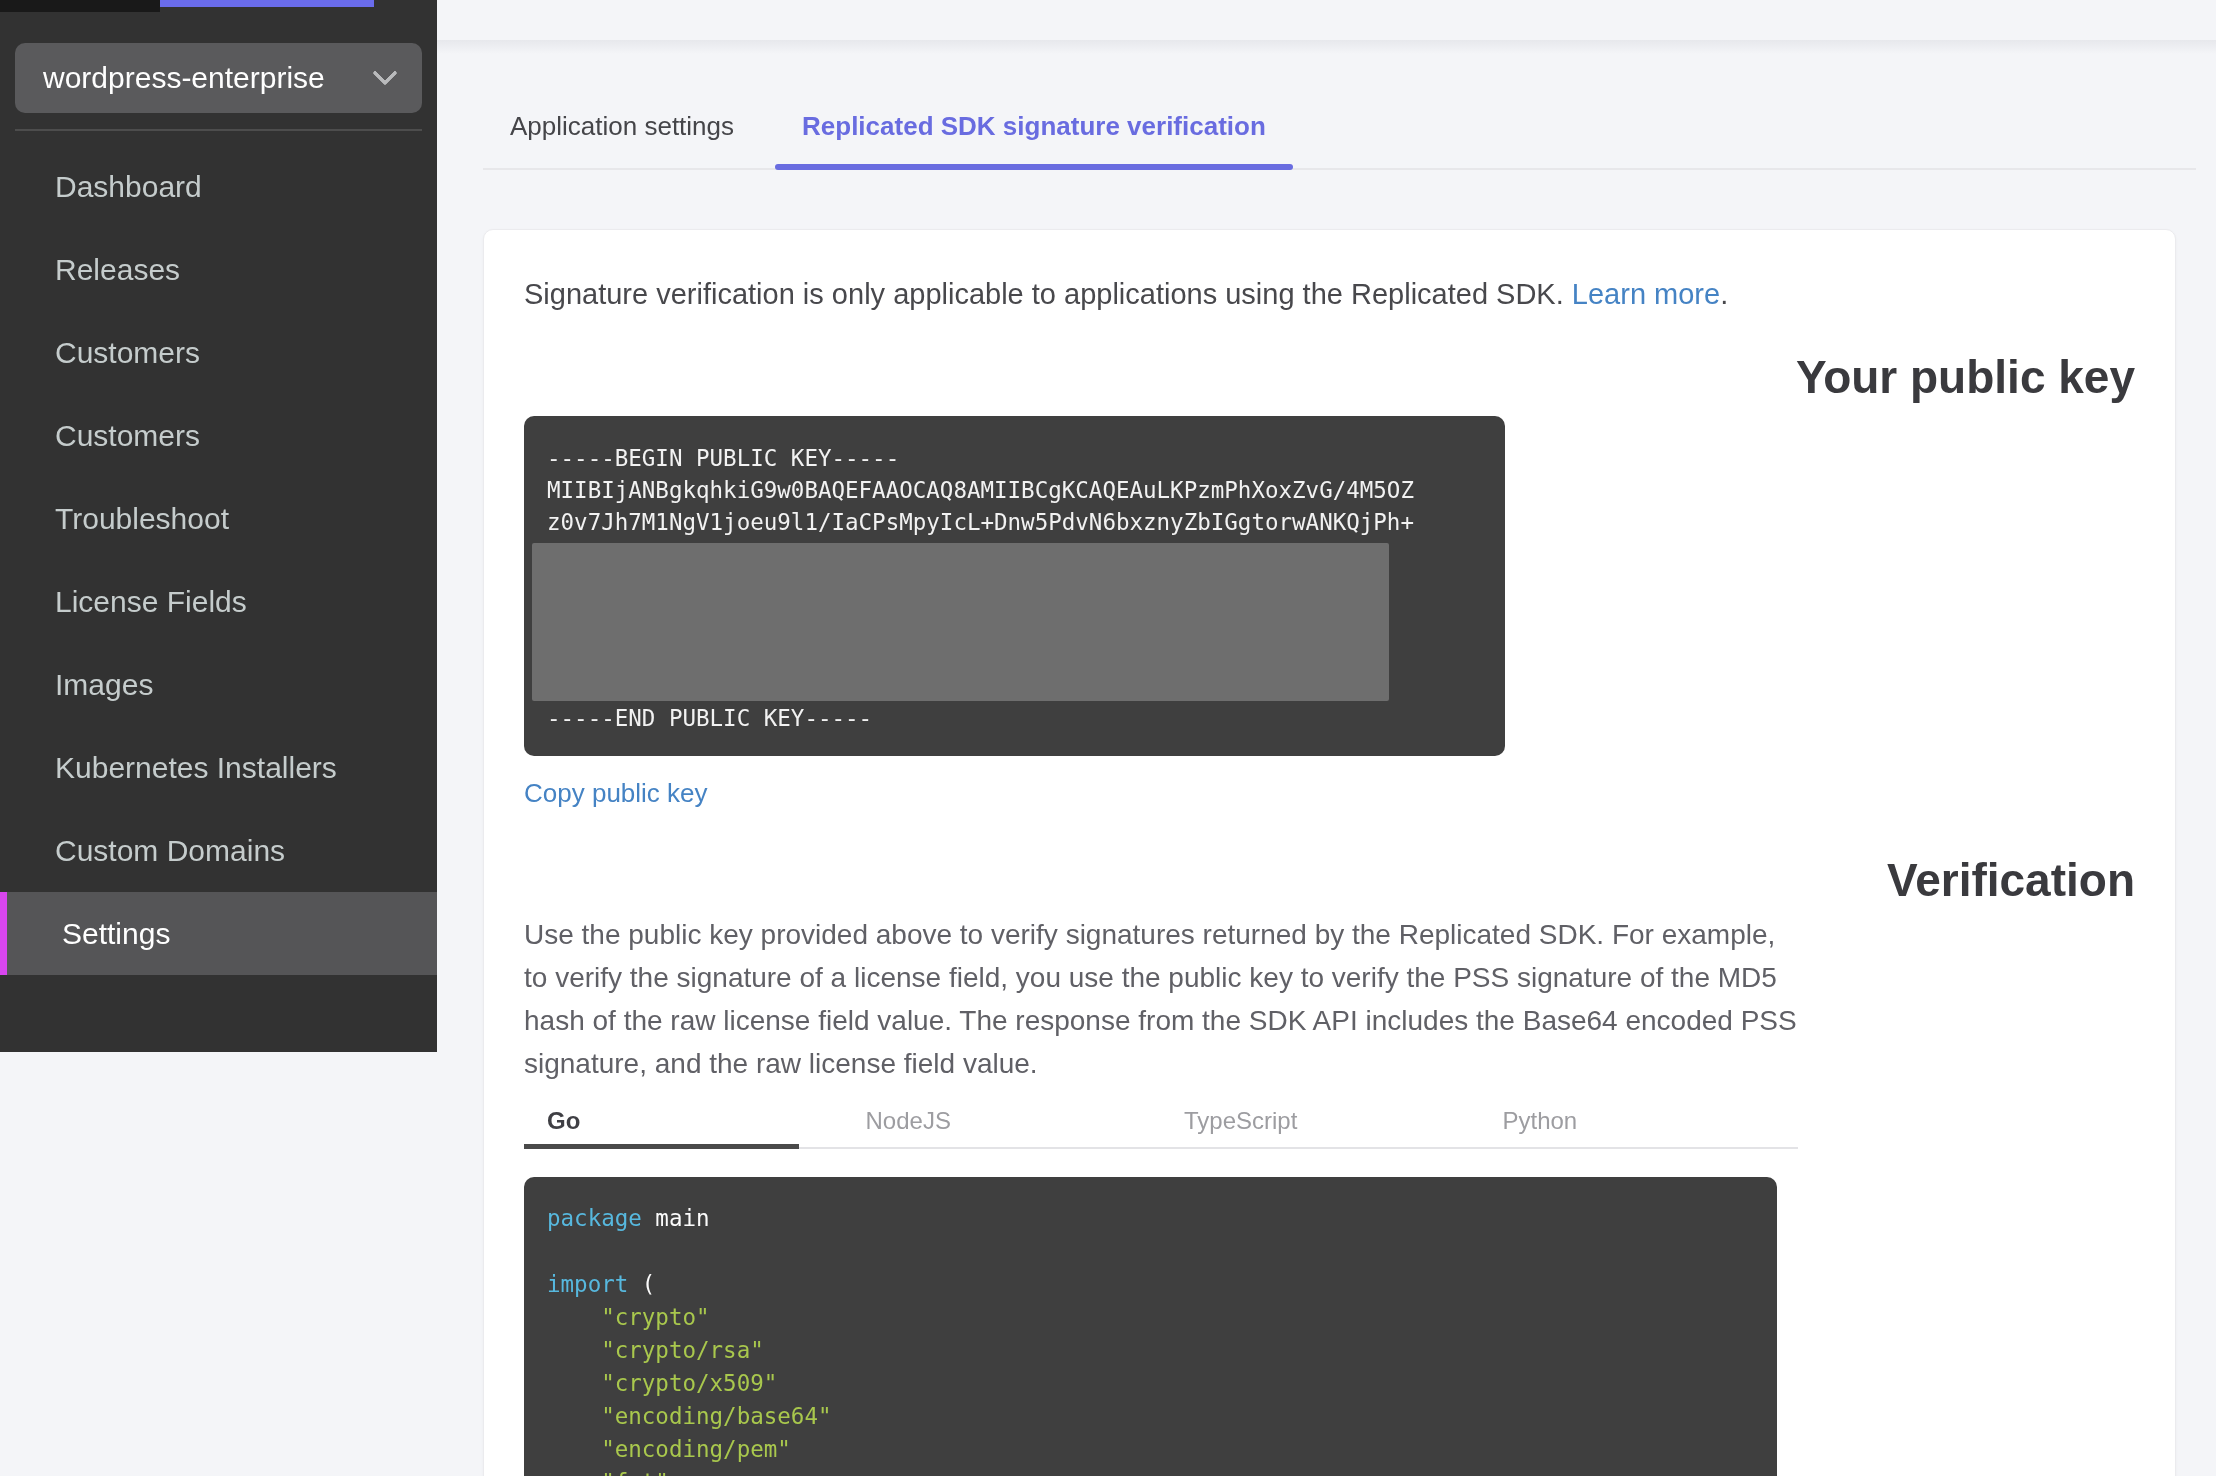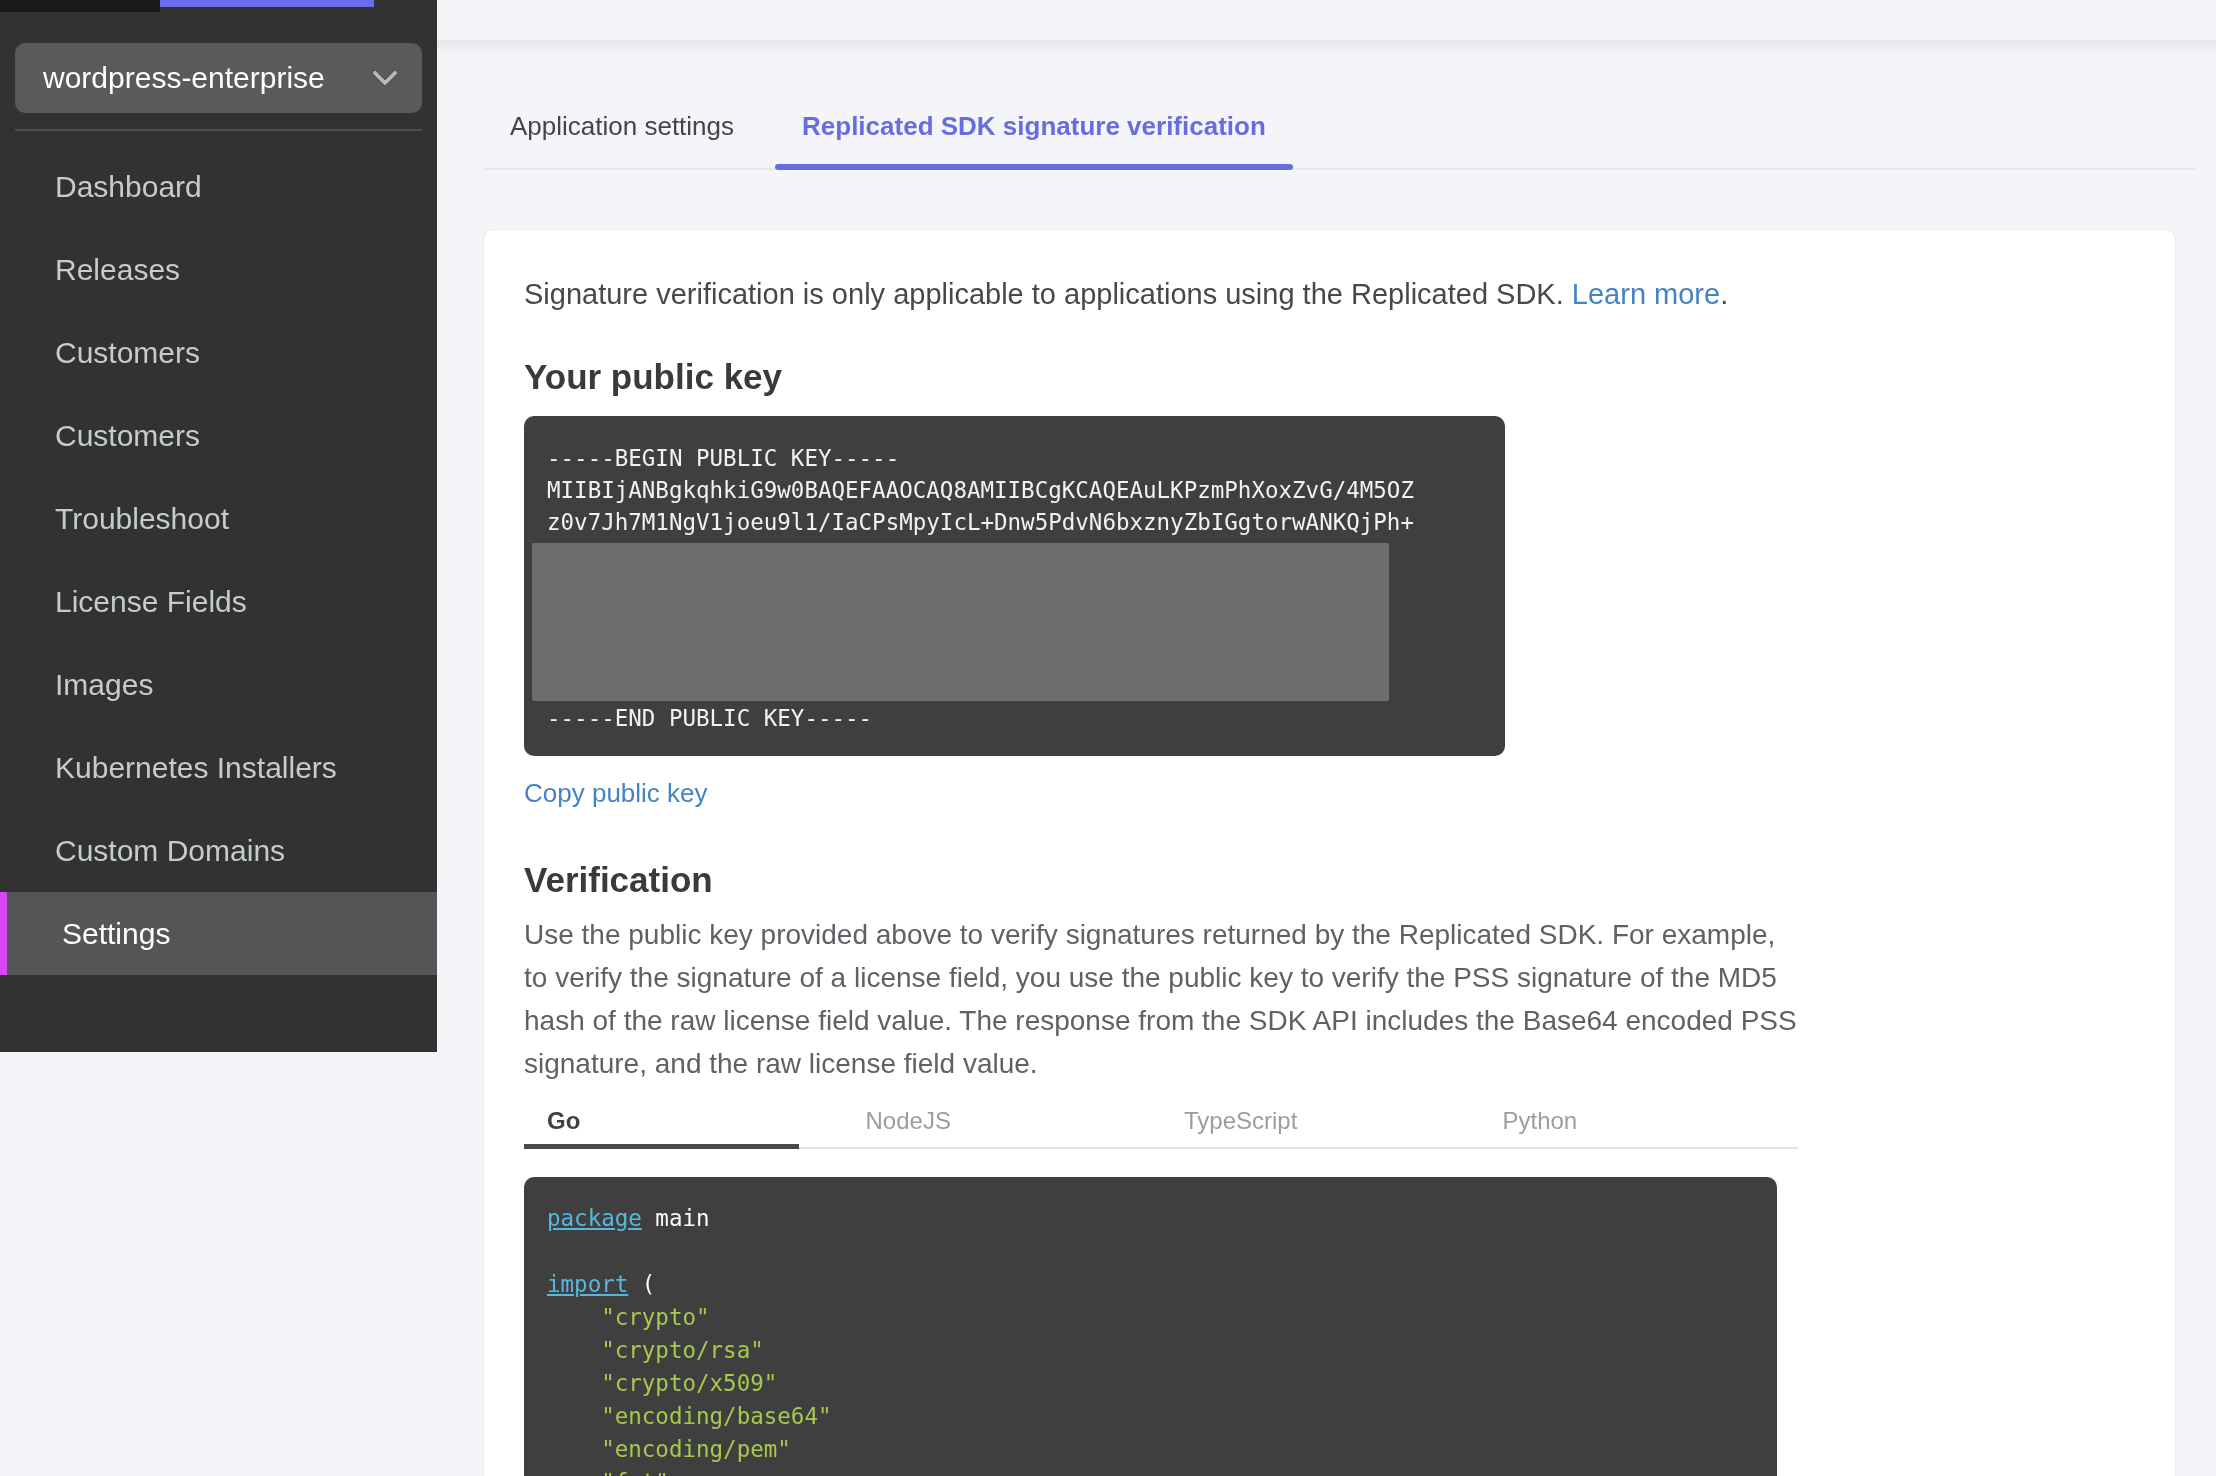"Your public key" h2.section { font-size: 35px -> 46px; text-align: none -> right }
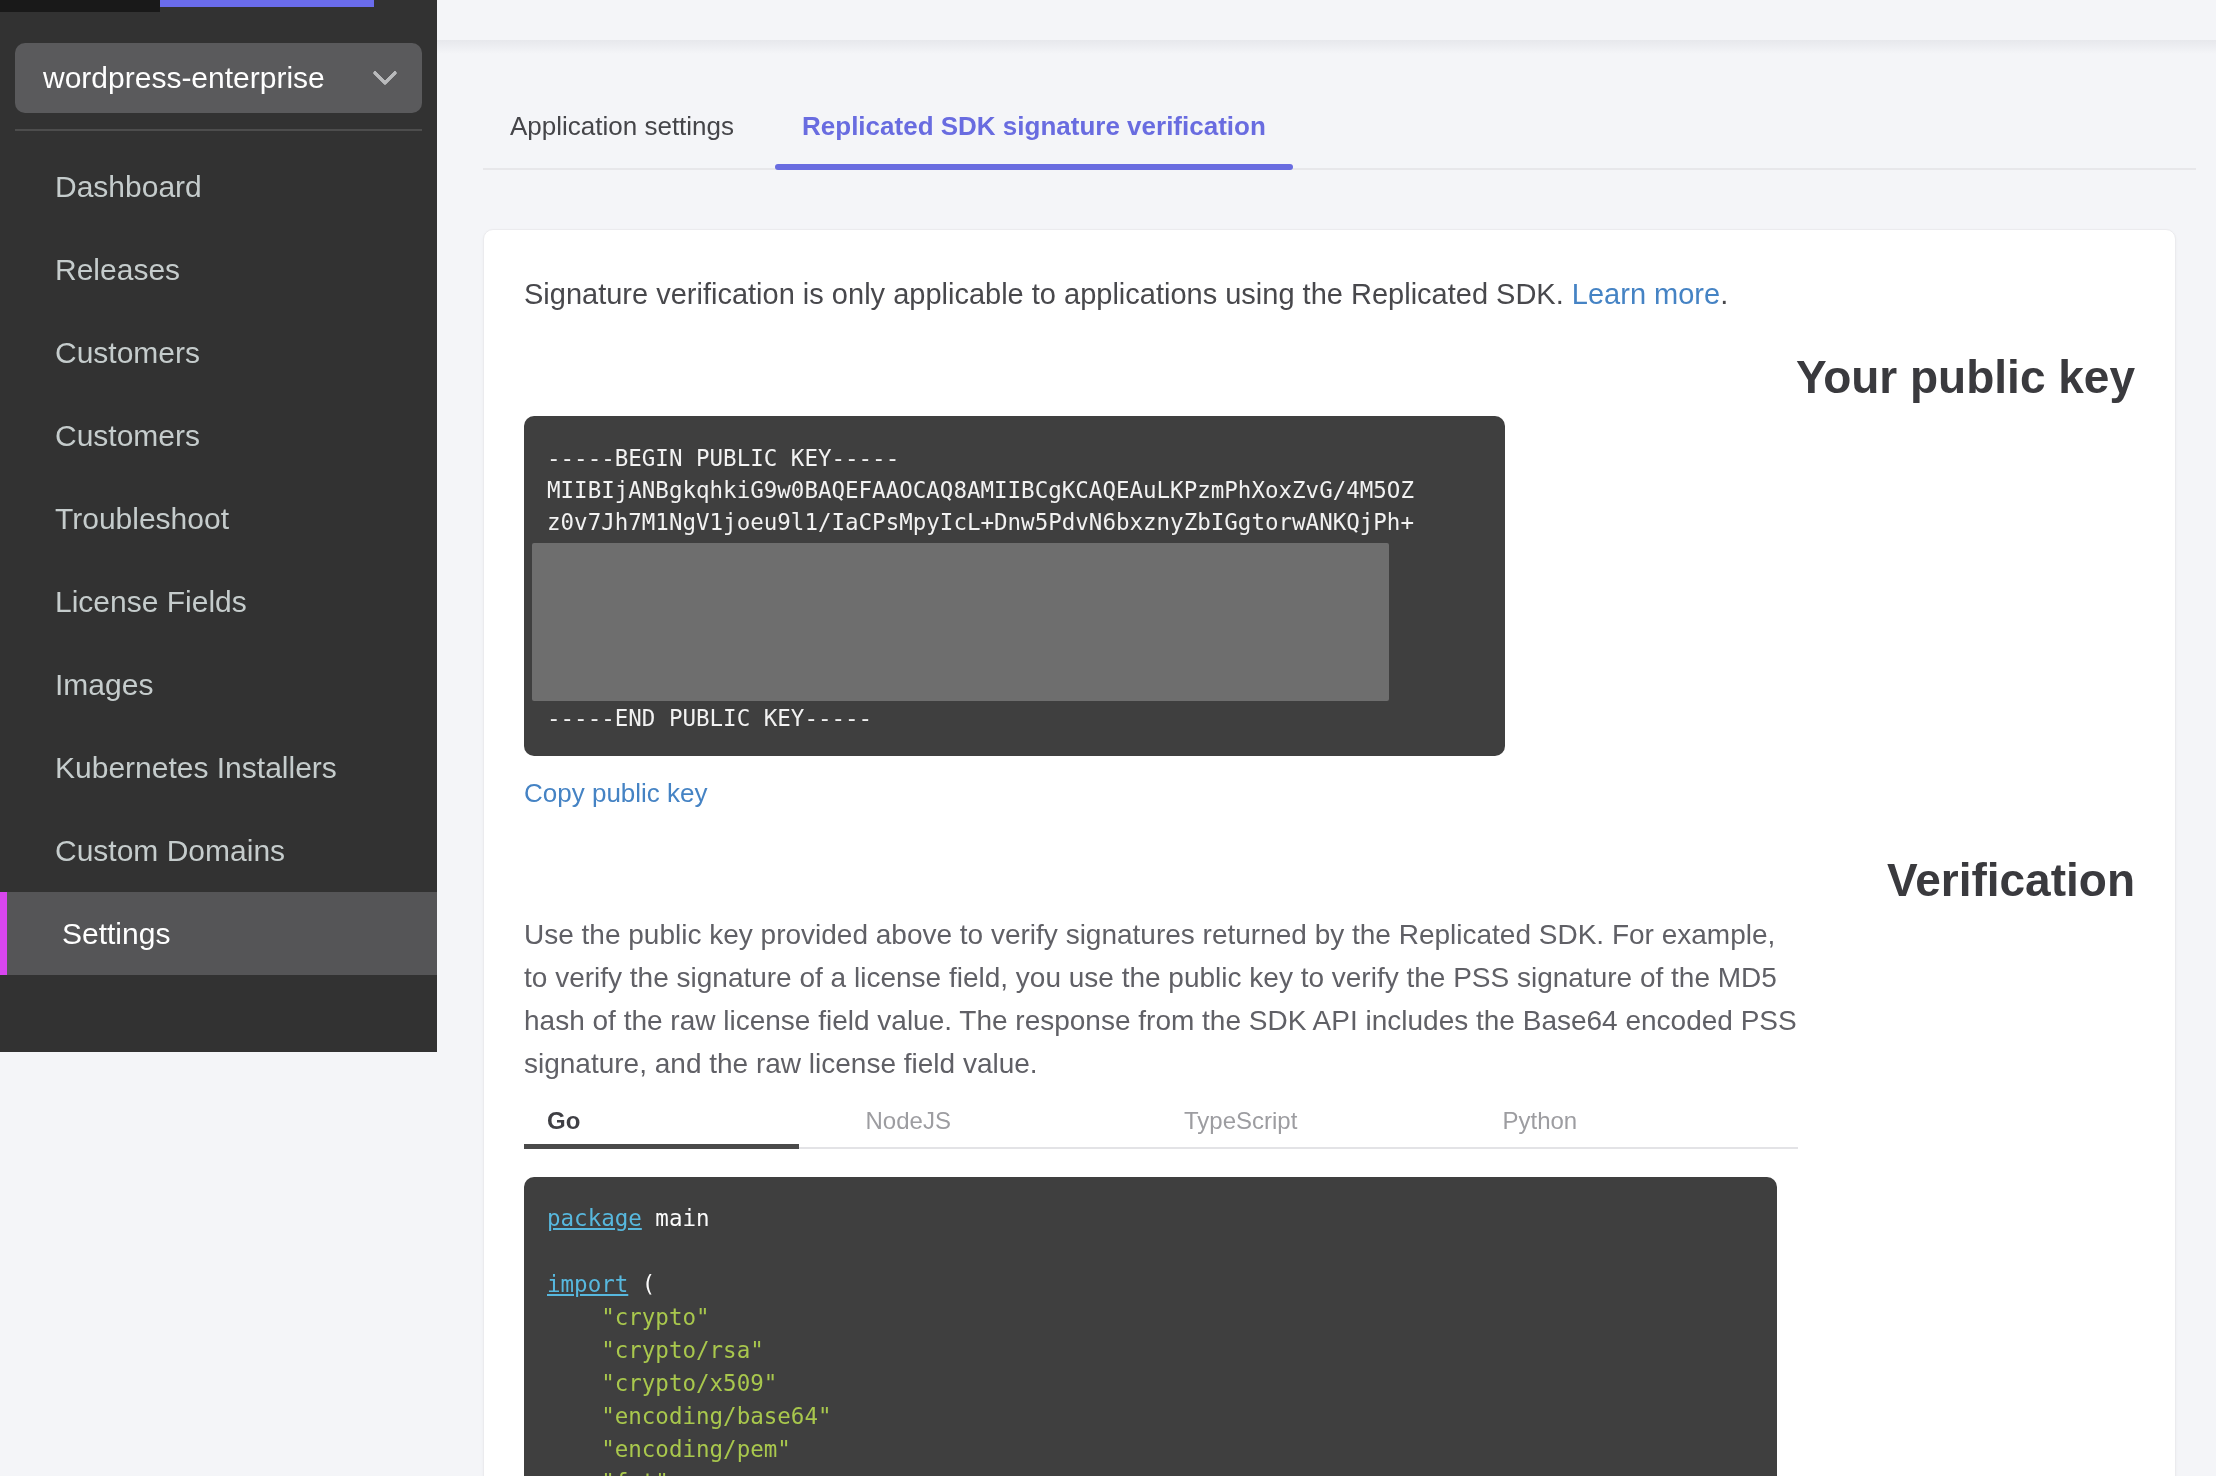"package" .tok-kw { text-decoration: underline -> none }
